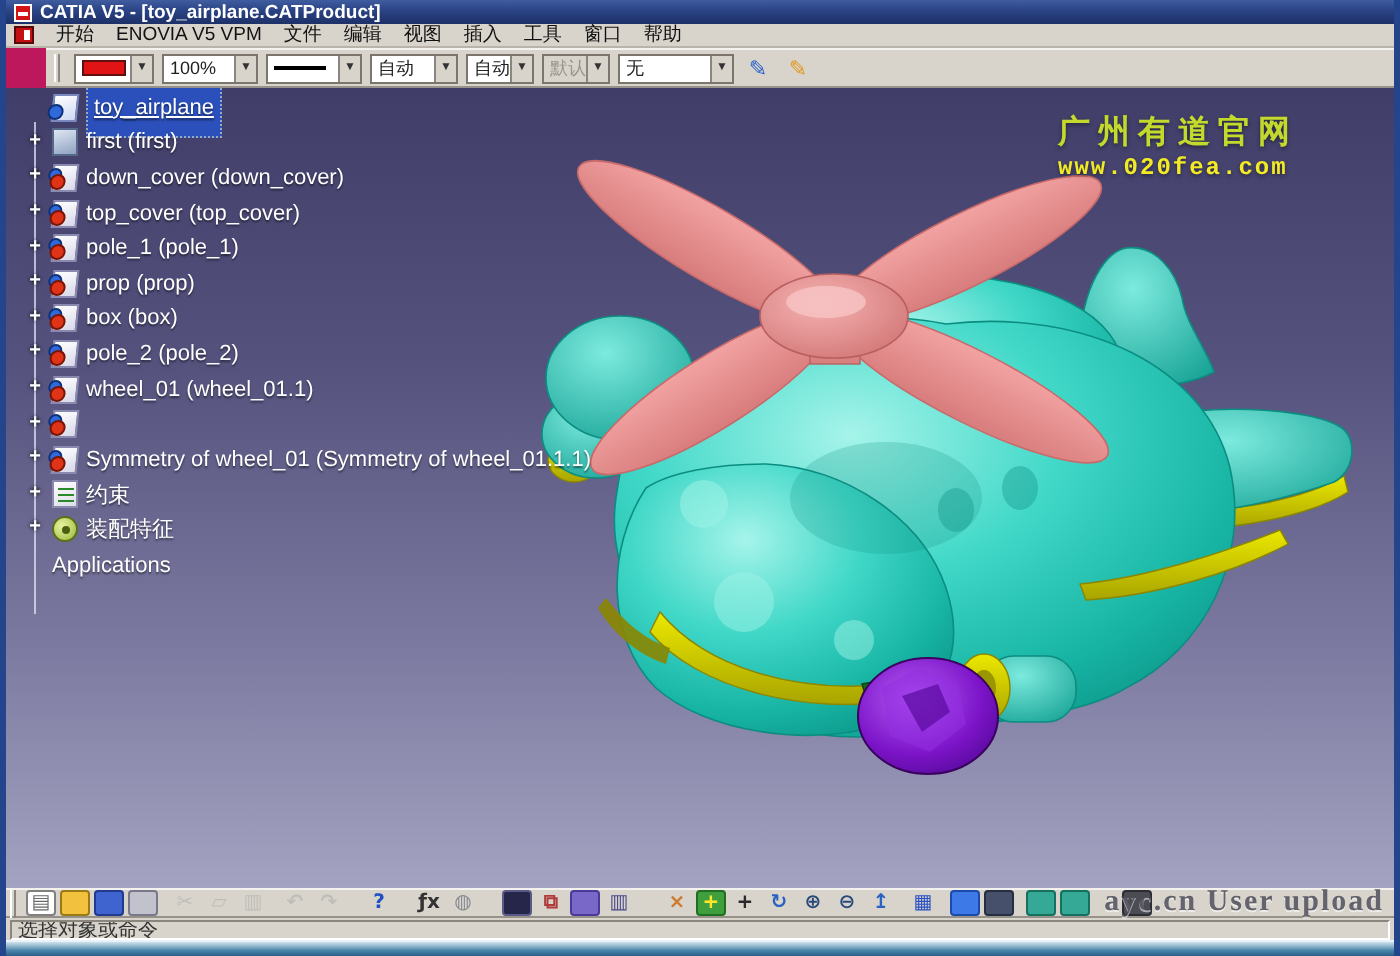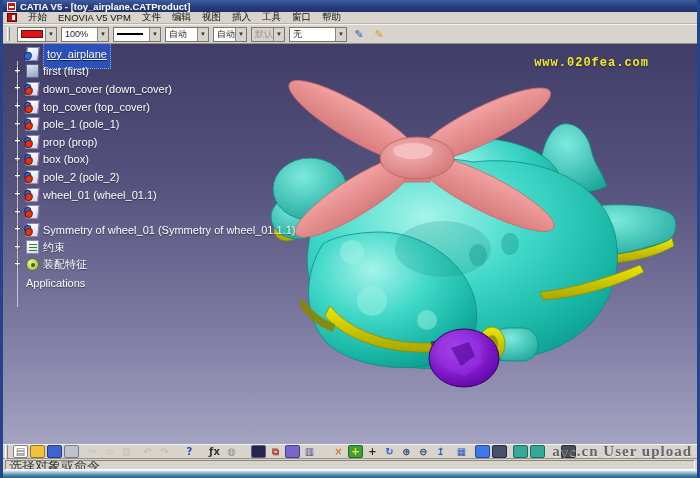"100%" .toolbar { margin-left: none -> 20px }
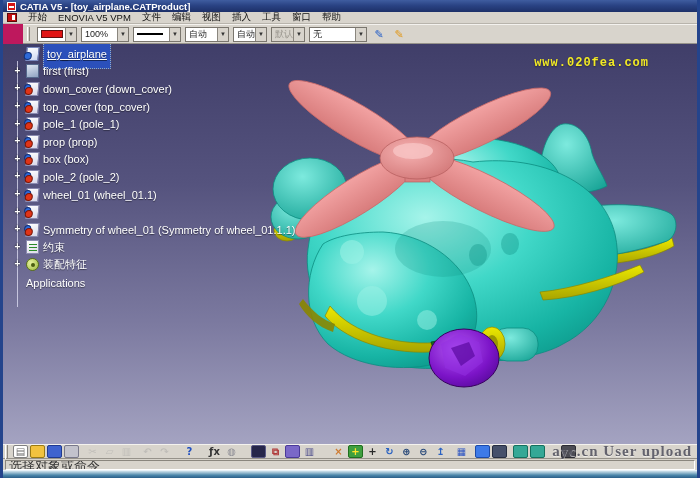"广州有道官网" div.l1 { html: none -> <div>广州有道官网</div> }
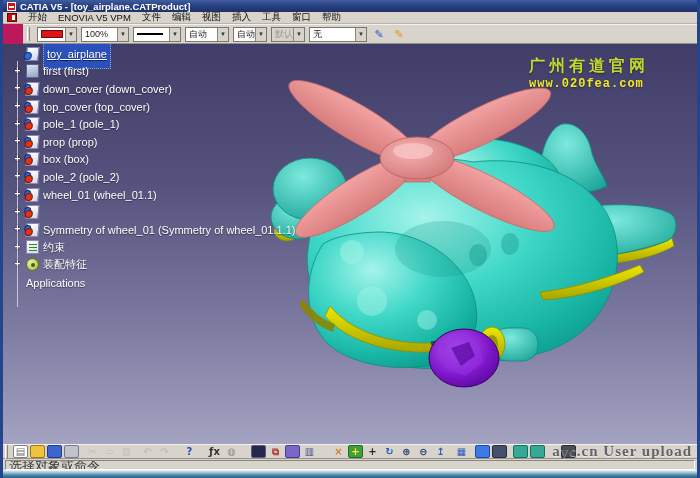"选择对象或命令" .status-field { font-size: 13px -> 10px }
